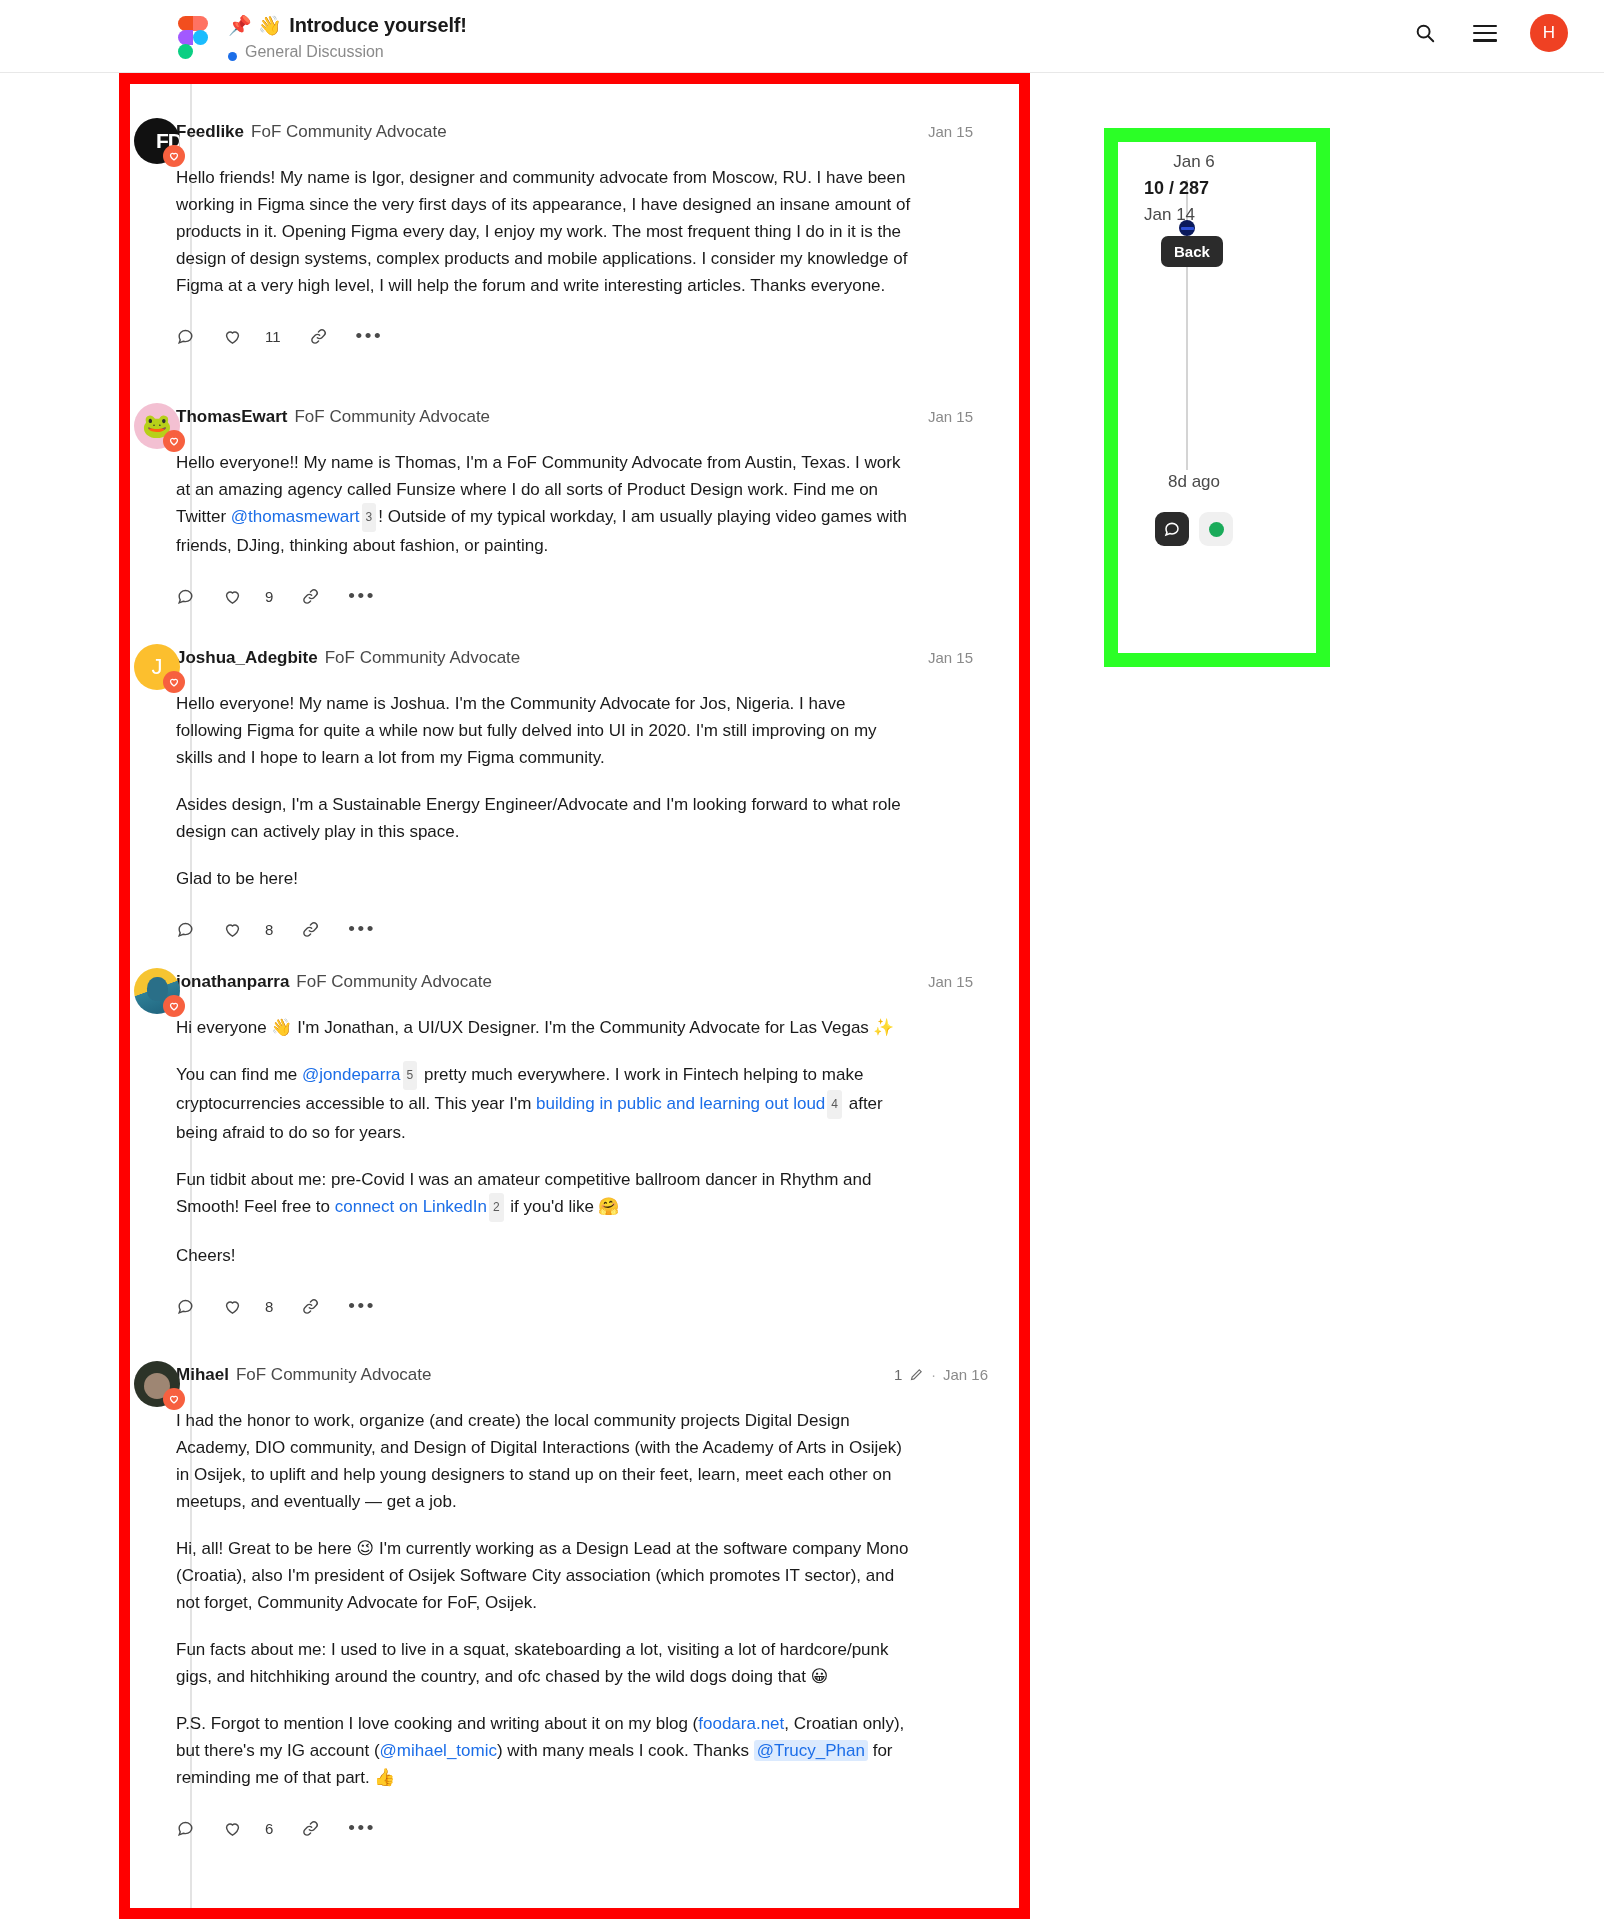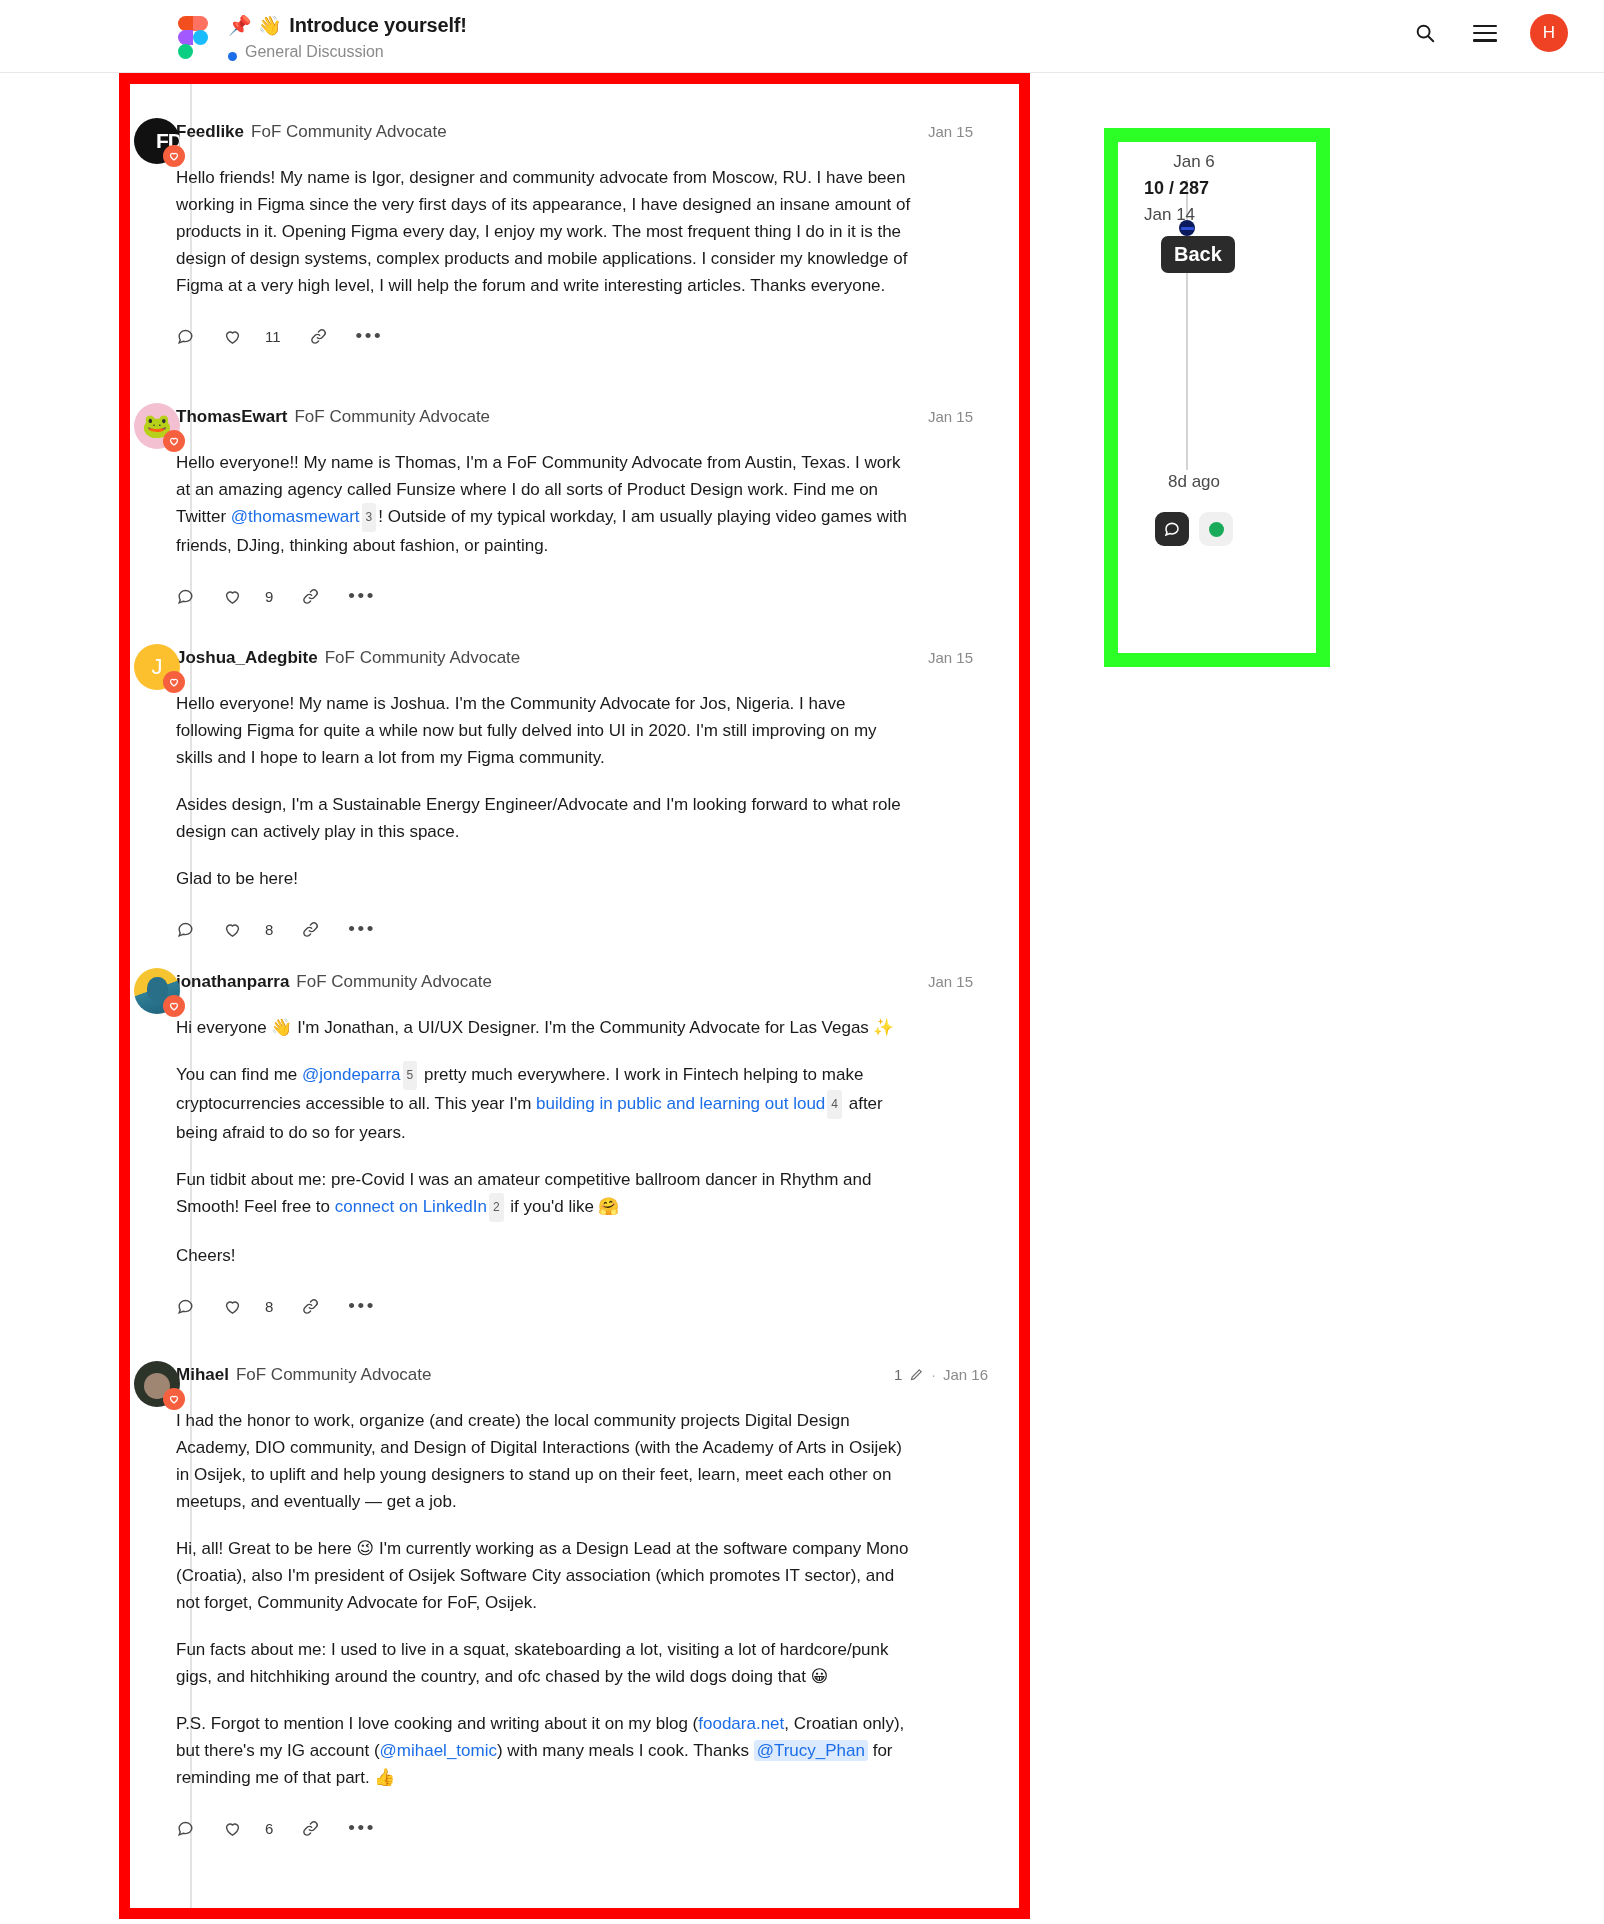"Back" .back-btn { font-size: 20px -> 15px }
